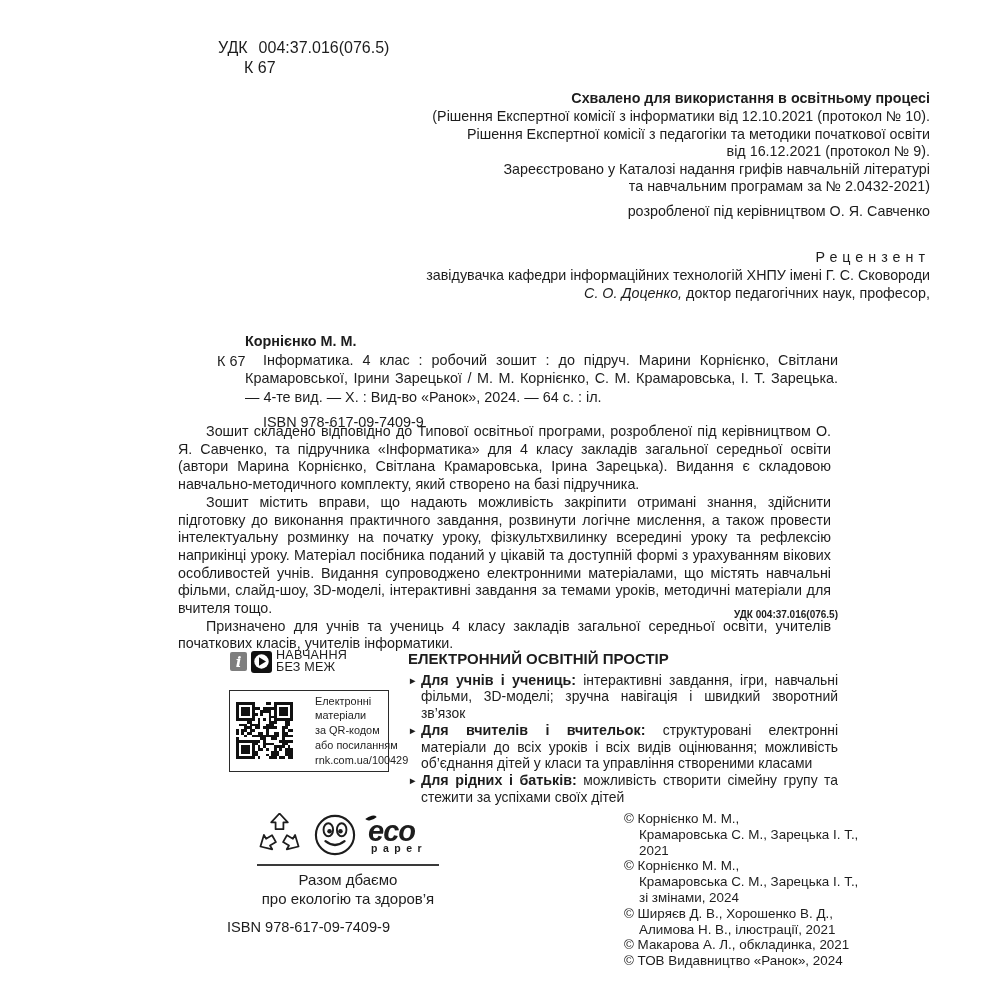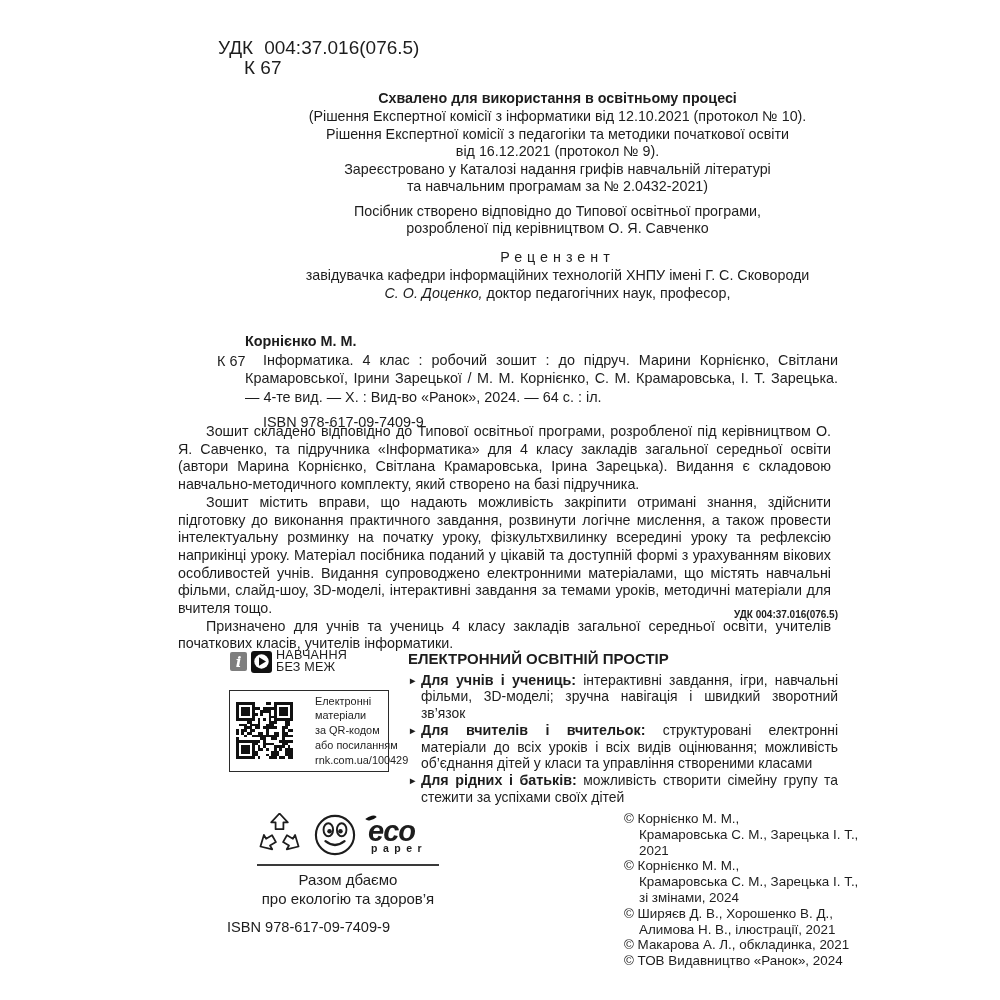"УДК" .udk-top { font-size: 19px -> 16px }
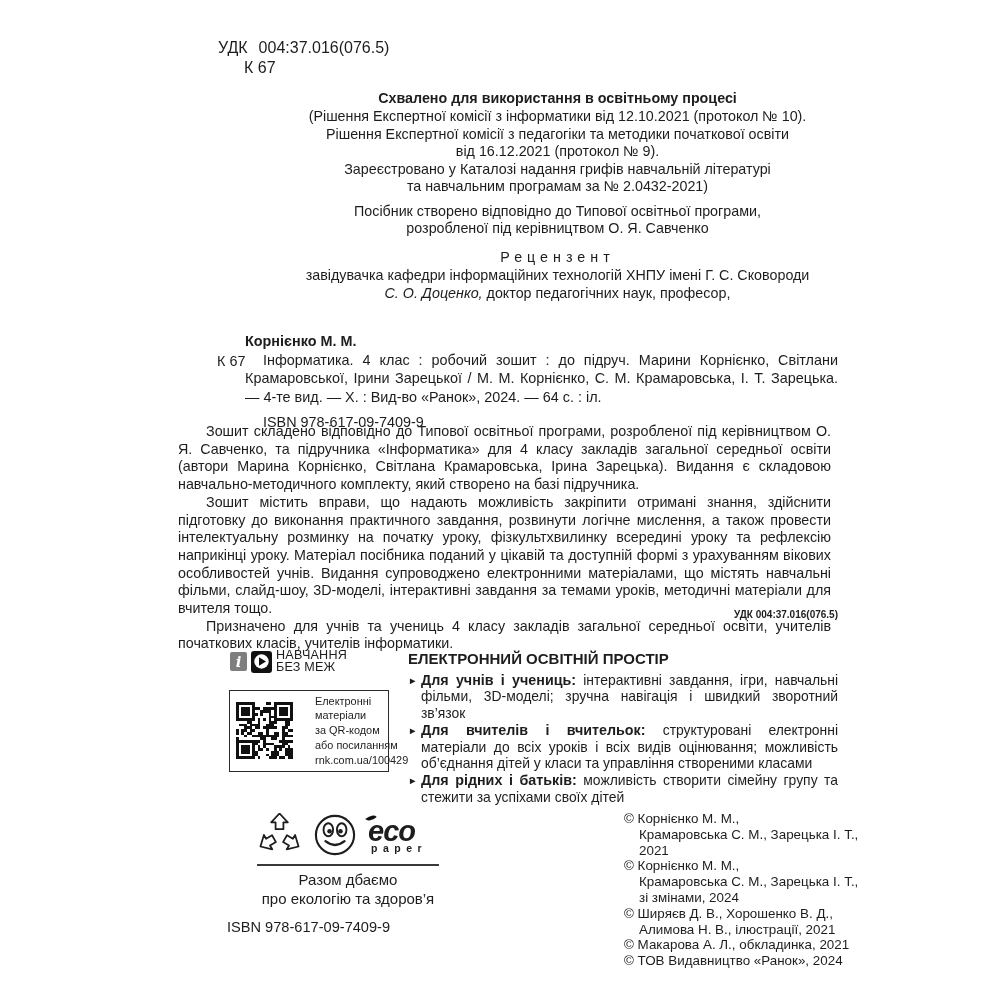"Схвалено для використання в освітньому" .centered { text-align: center -> right }
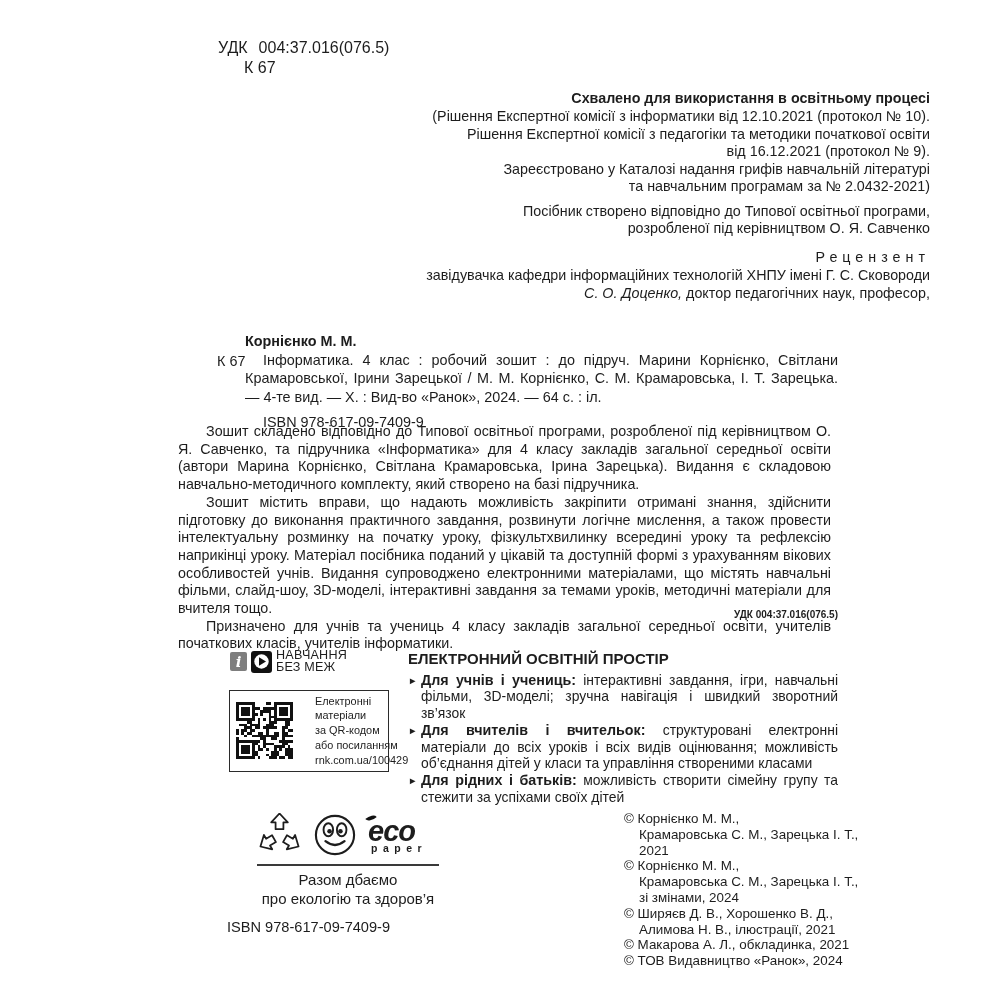"Посібник створено відповідно до Типової" div { html: <div>Посібник створено відповідно до Типової освітньої програми,</div> -> none }
